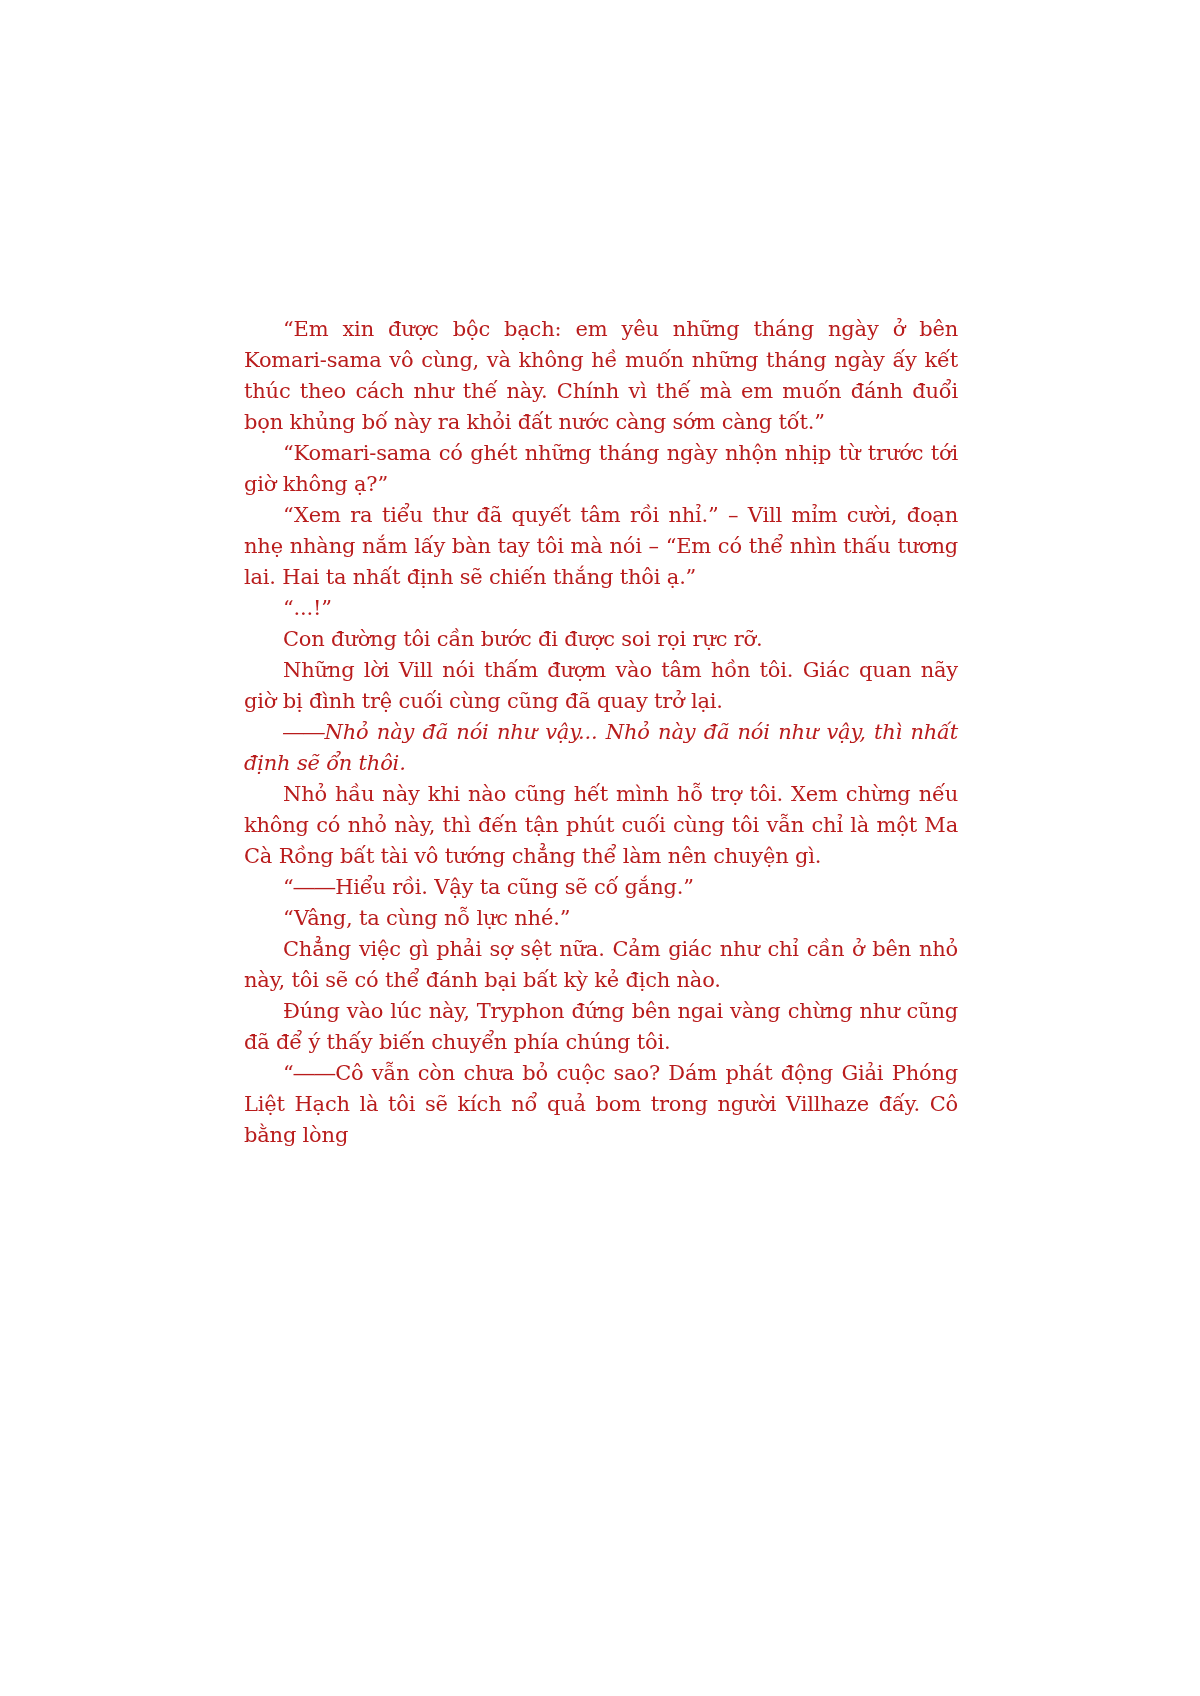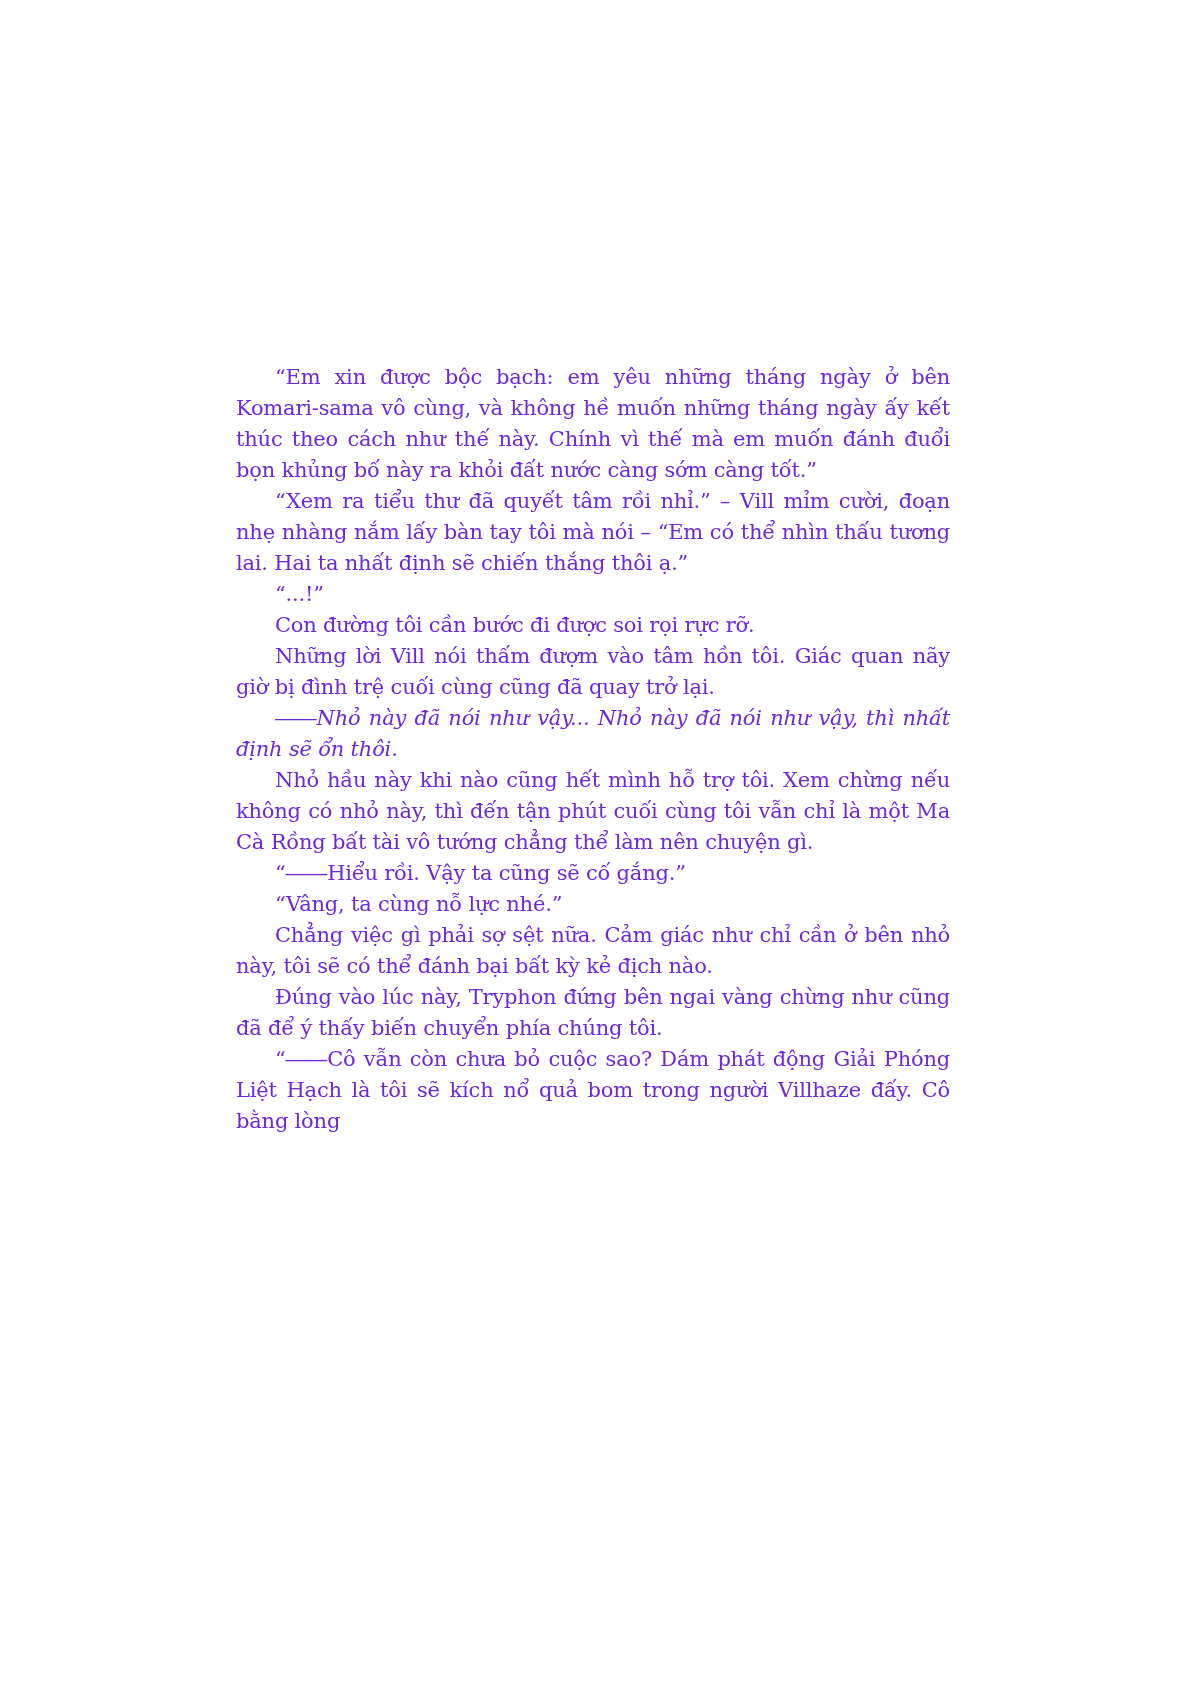"“Em xin được bộc bạch:" .page { color: #6d28d9 -> #b91c1c; left: 236px -> 244px; margin-top: 48px -> none }
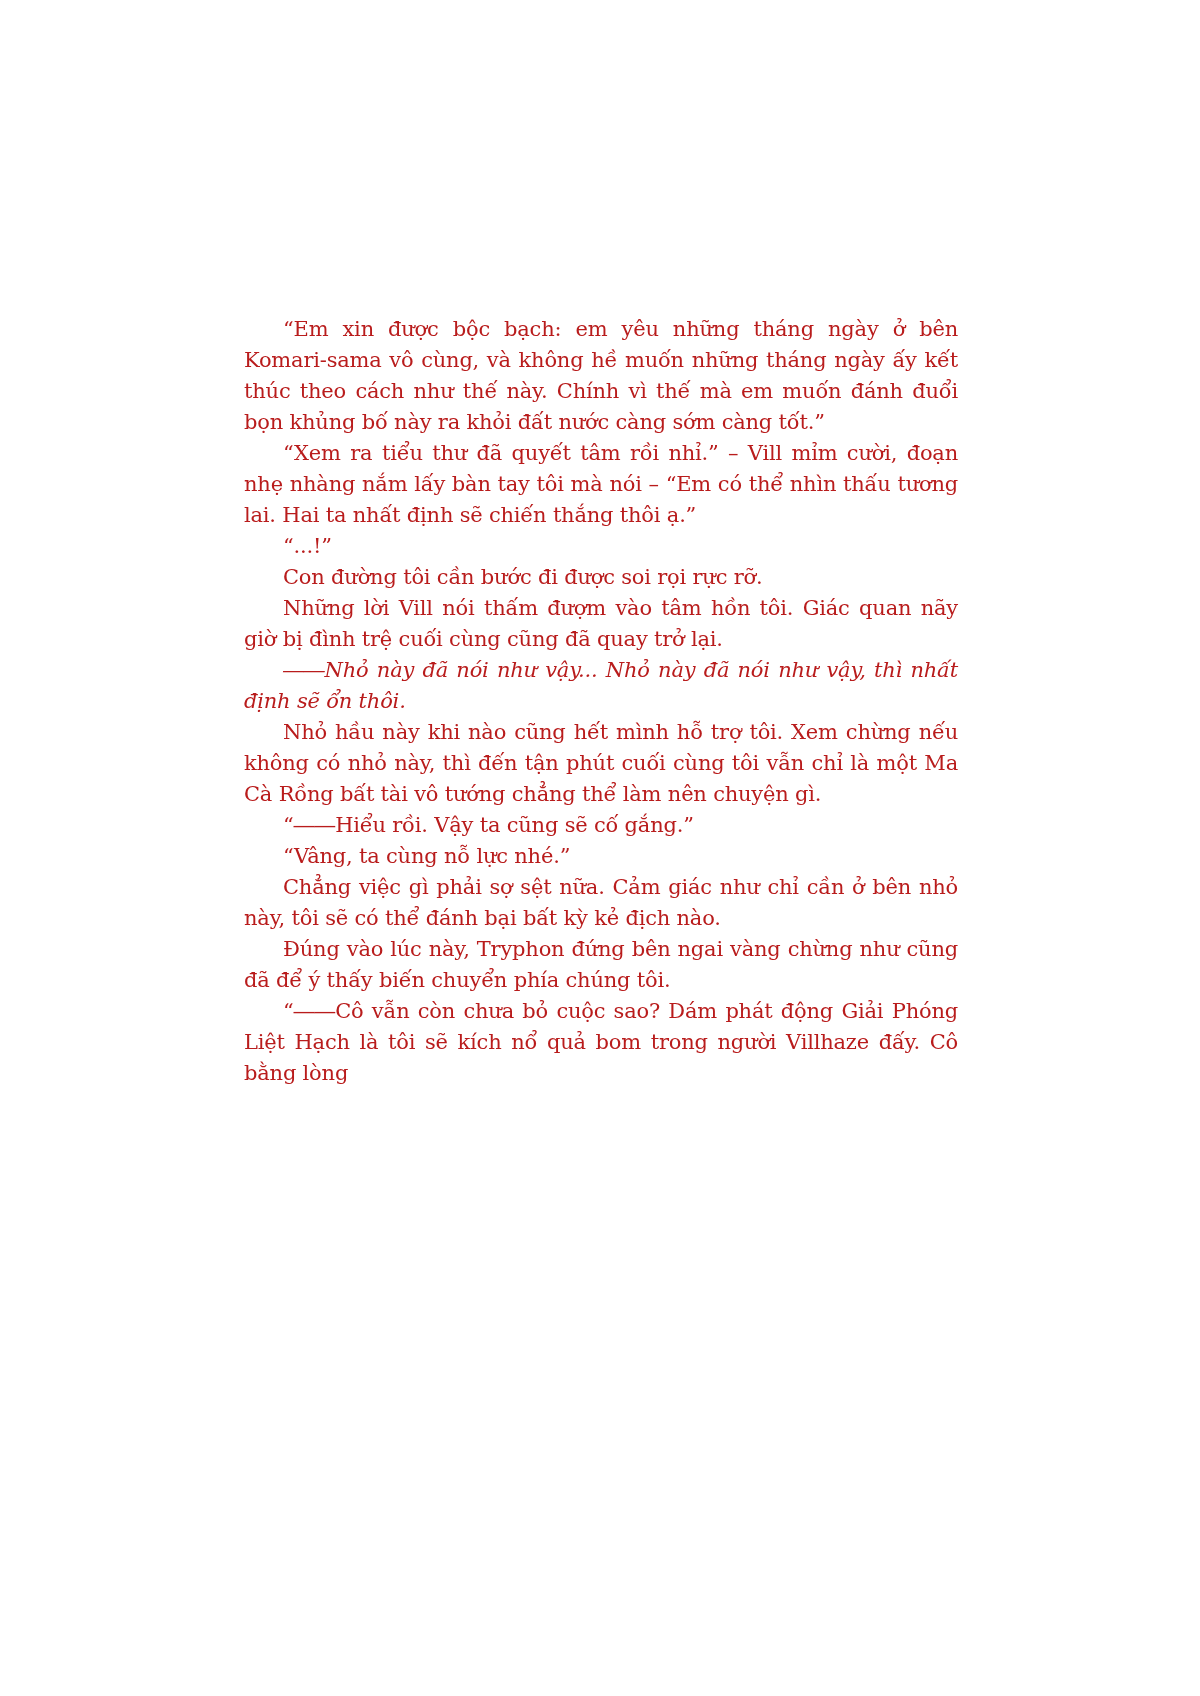"“Komari-sama có ghét những tháng" p.p { html: none -> <p>“Komari-sama có ghét những tháng ngày nhộn nhịp từ trước tới giờ không ạ?”</p> }
